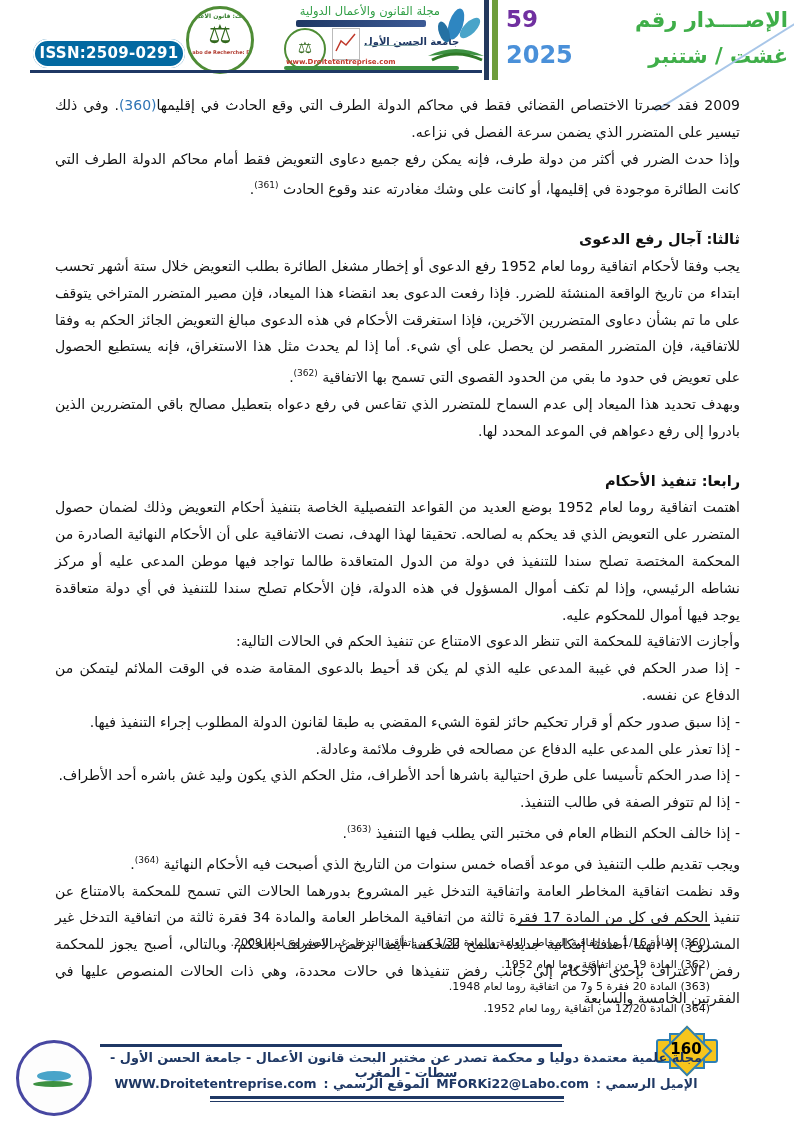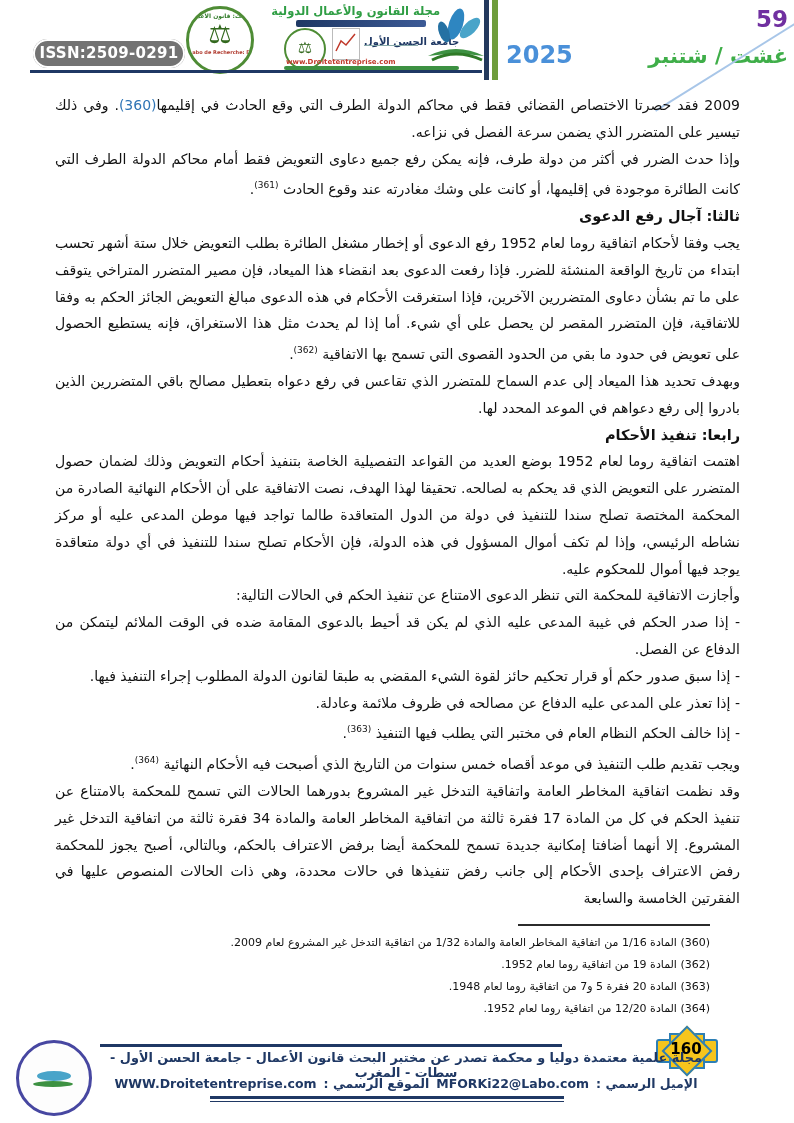"مجلة القانون والأعمال الدولية" .cl-title { font-weight: bold -> normal }
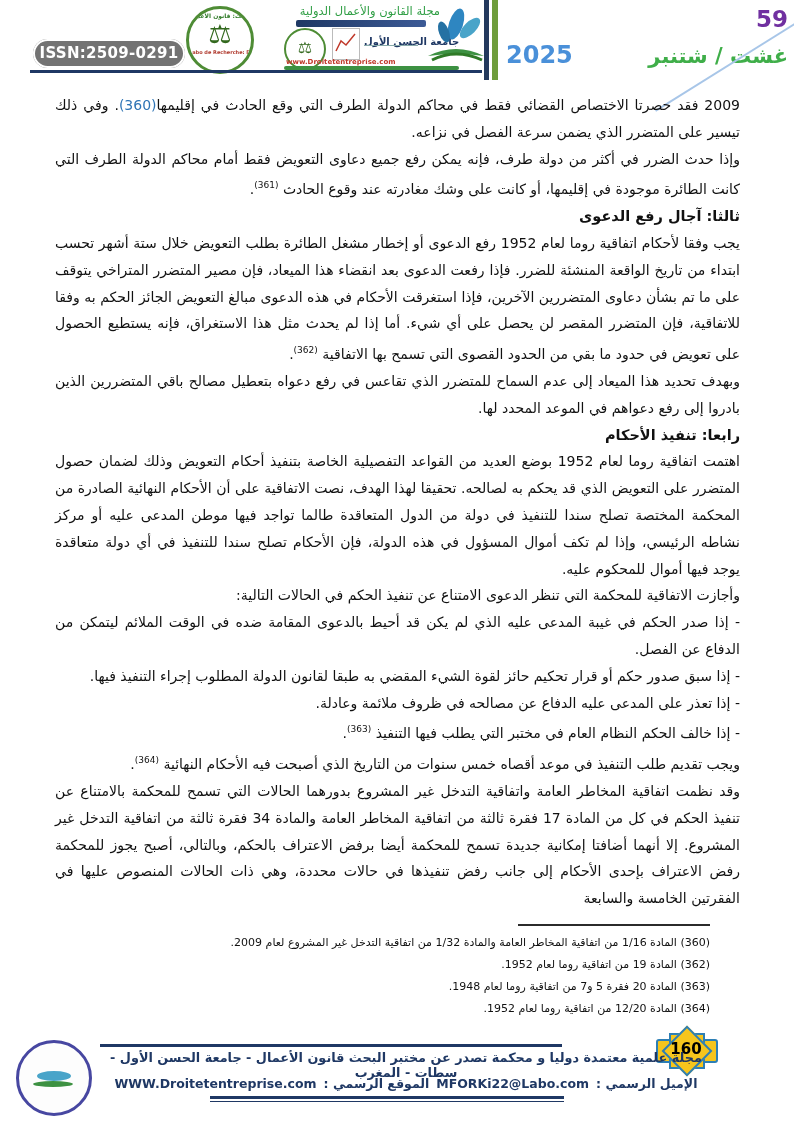"الإصــــدار رقم" span.lbl { html: none -> <span>الإصــــدار رقم</span> }
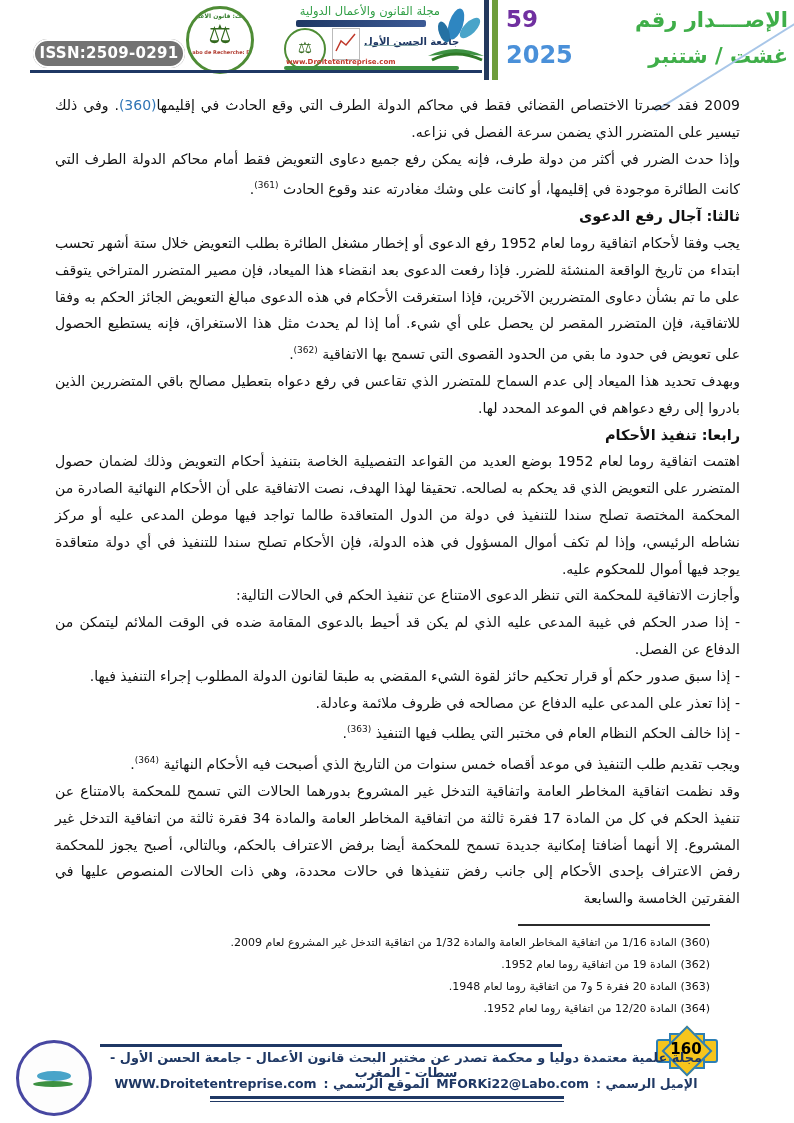"ISSN:2509-0291" .issn-pill { background: #737373 -> #0369a1 }
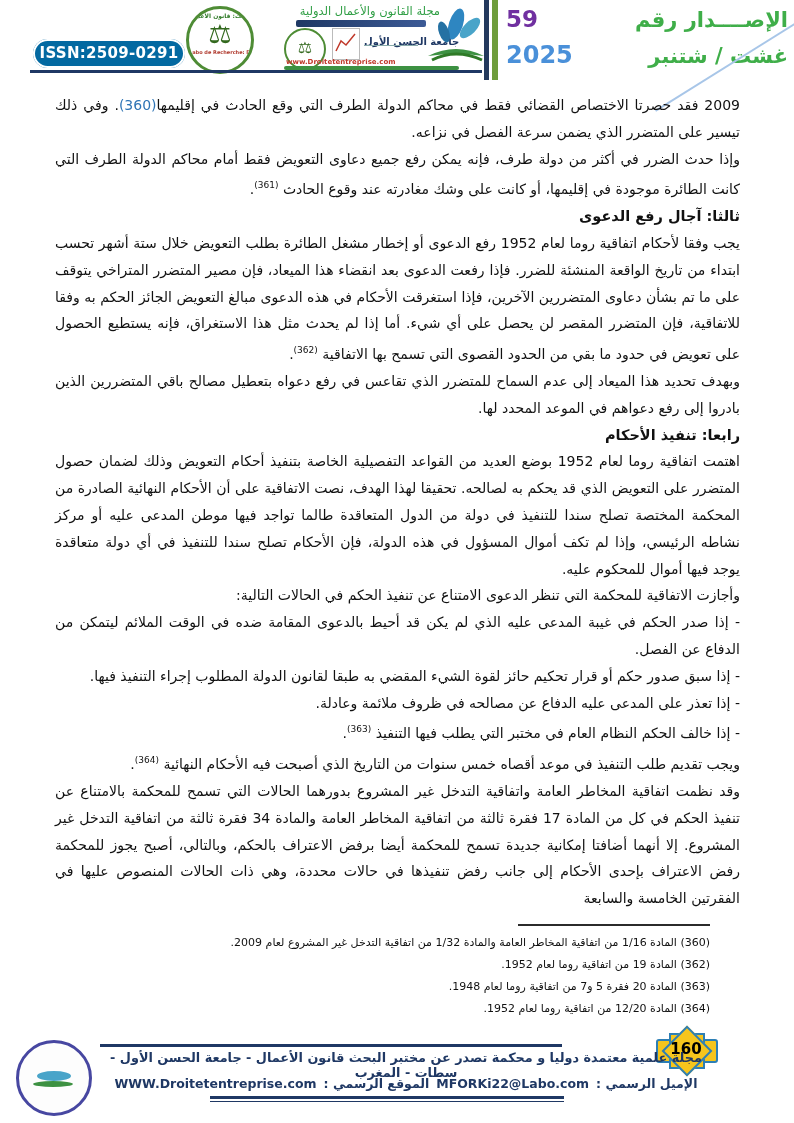"ثالثا: آجال رفع الدعوى" .body-text h3 { margin-top: none -> 23px }
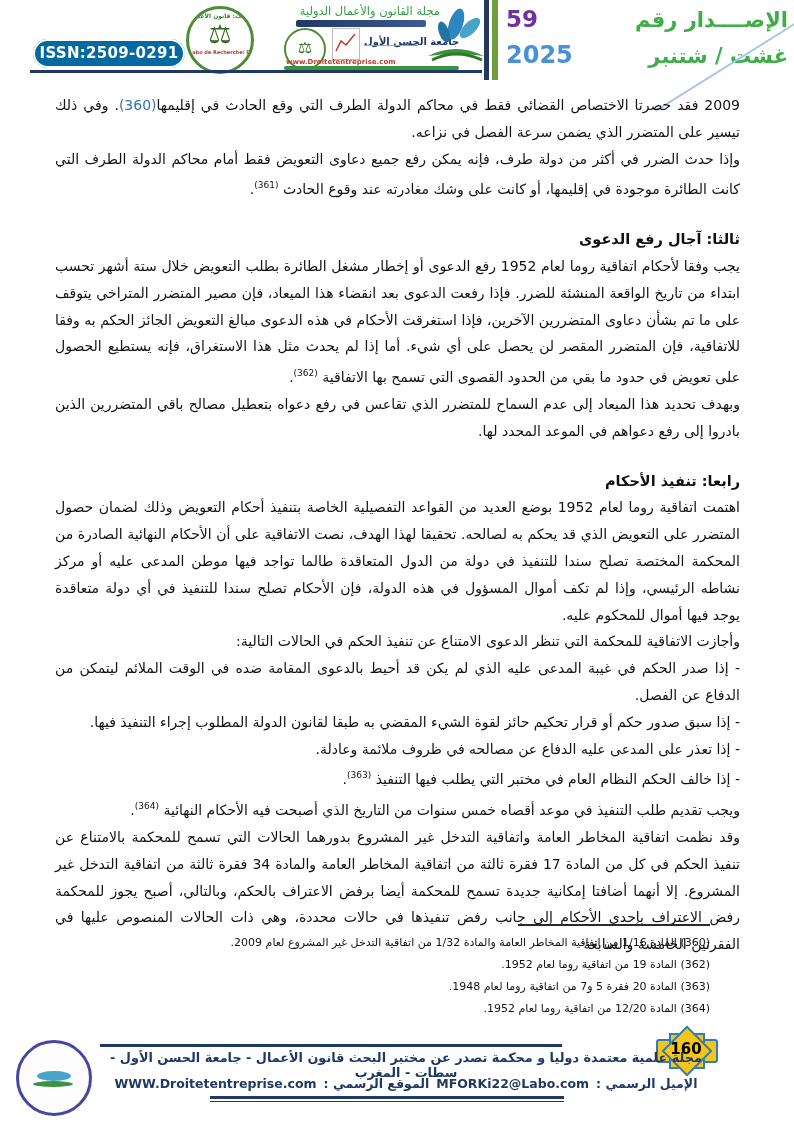"- إذا صدر الحكم في" p { text: الفصل -> نفسه }
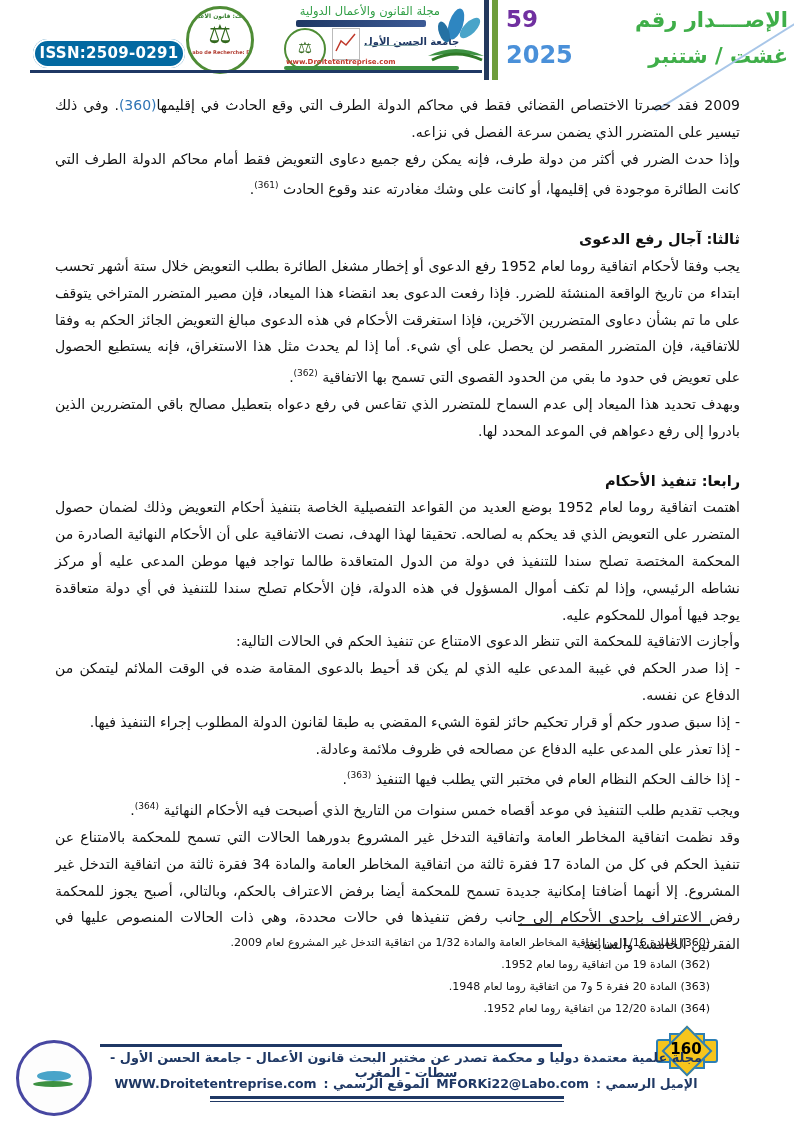"- إذا صدر الحكم تأسيسا" p { html: none -> <p>- إذا صدر الحكم تأسيسا على طرق احتيالية باشرها أحد الأطراف، مثل الحكم الذي يكون وليد غش باشره أحد الأطراف.</p> }
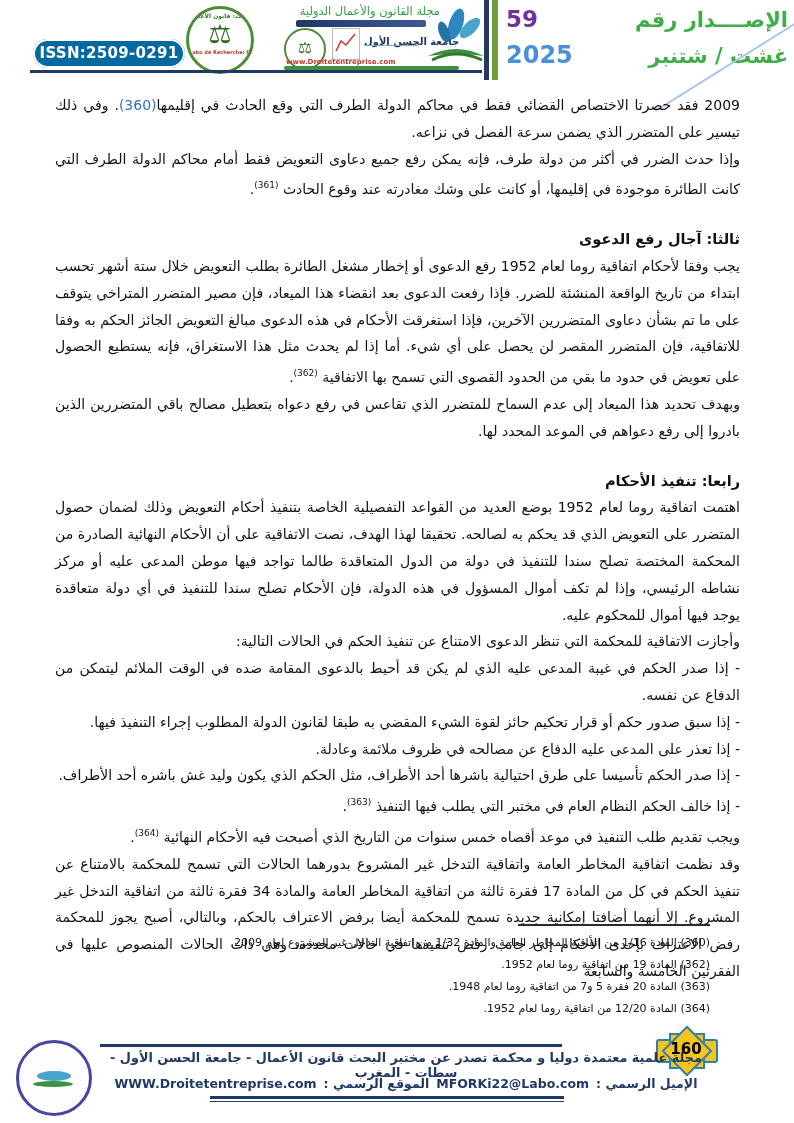"- إذا لم تتوفر الصفة" p { html: none -> <p>- إذا لم تتوفر الصفة في طالب التنفيذ.</p> }
